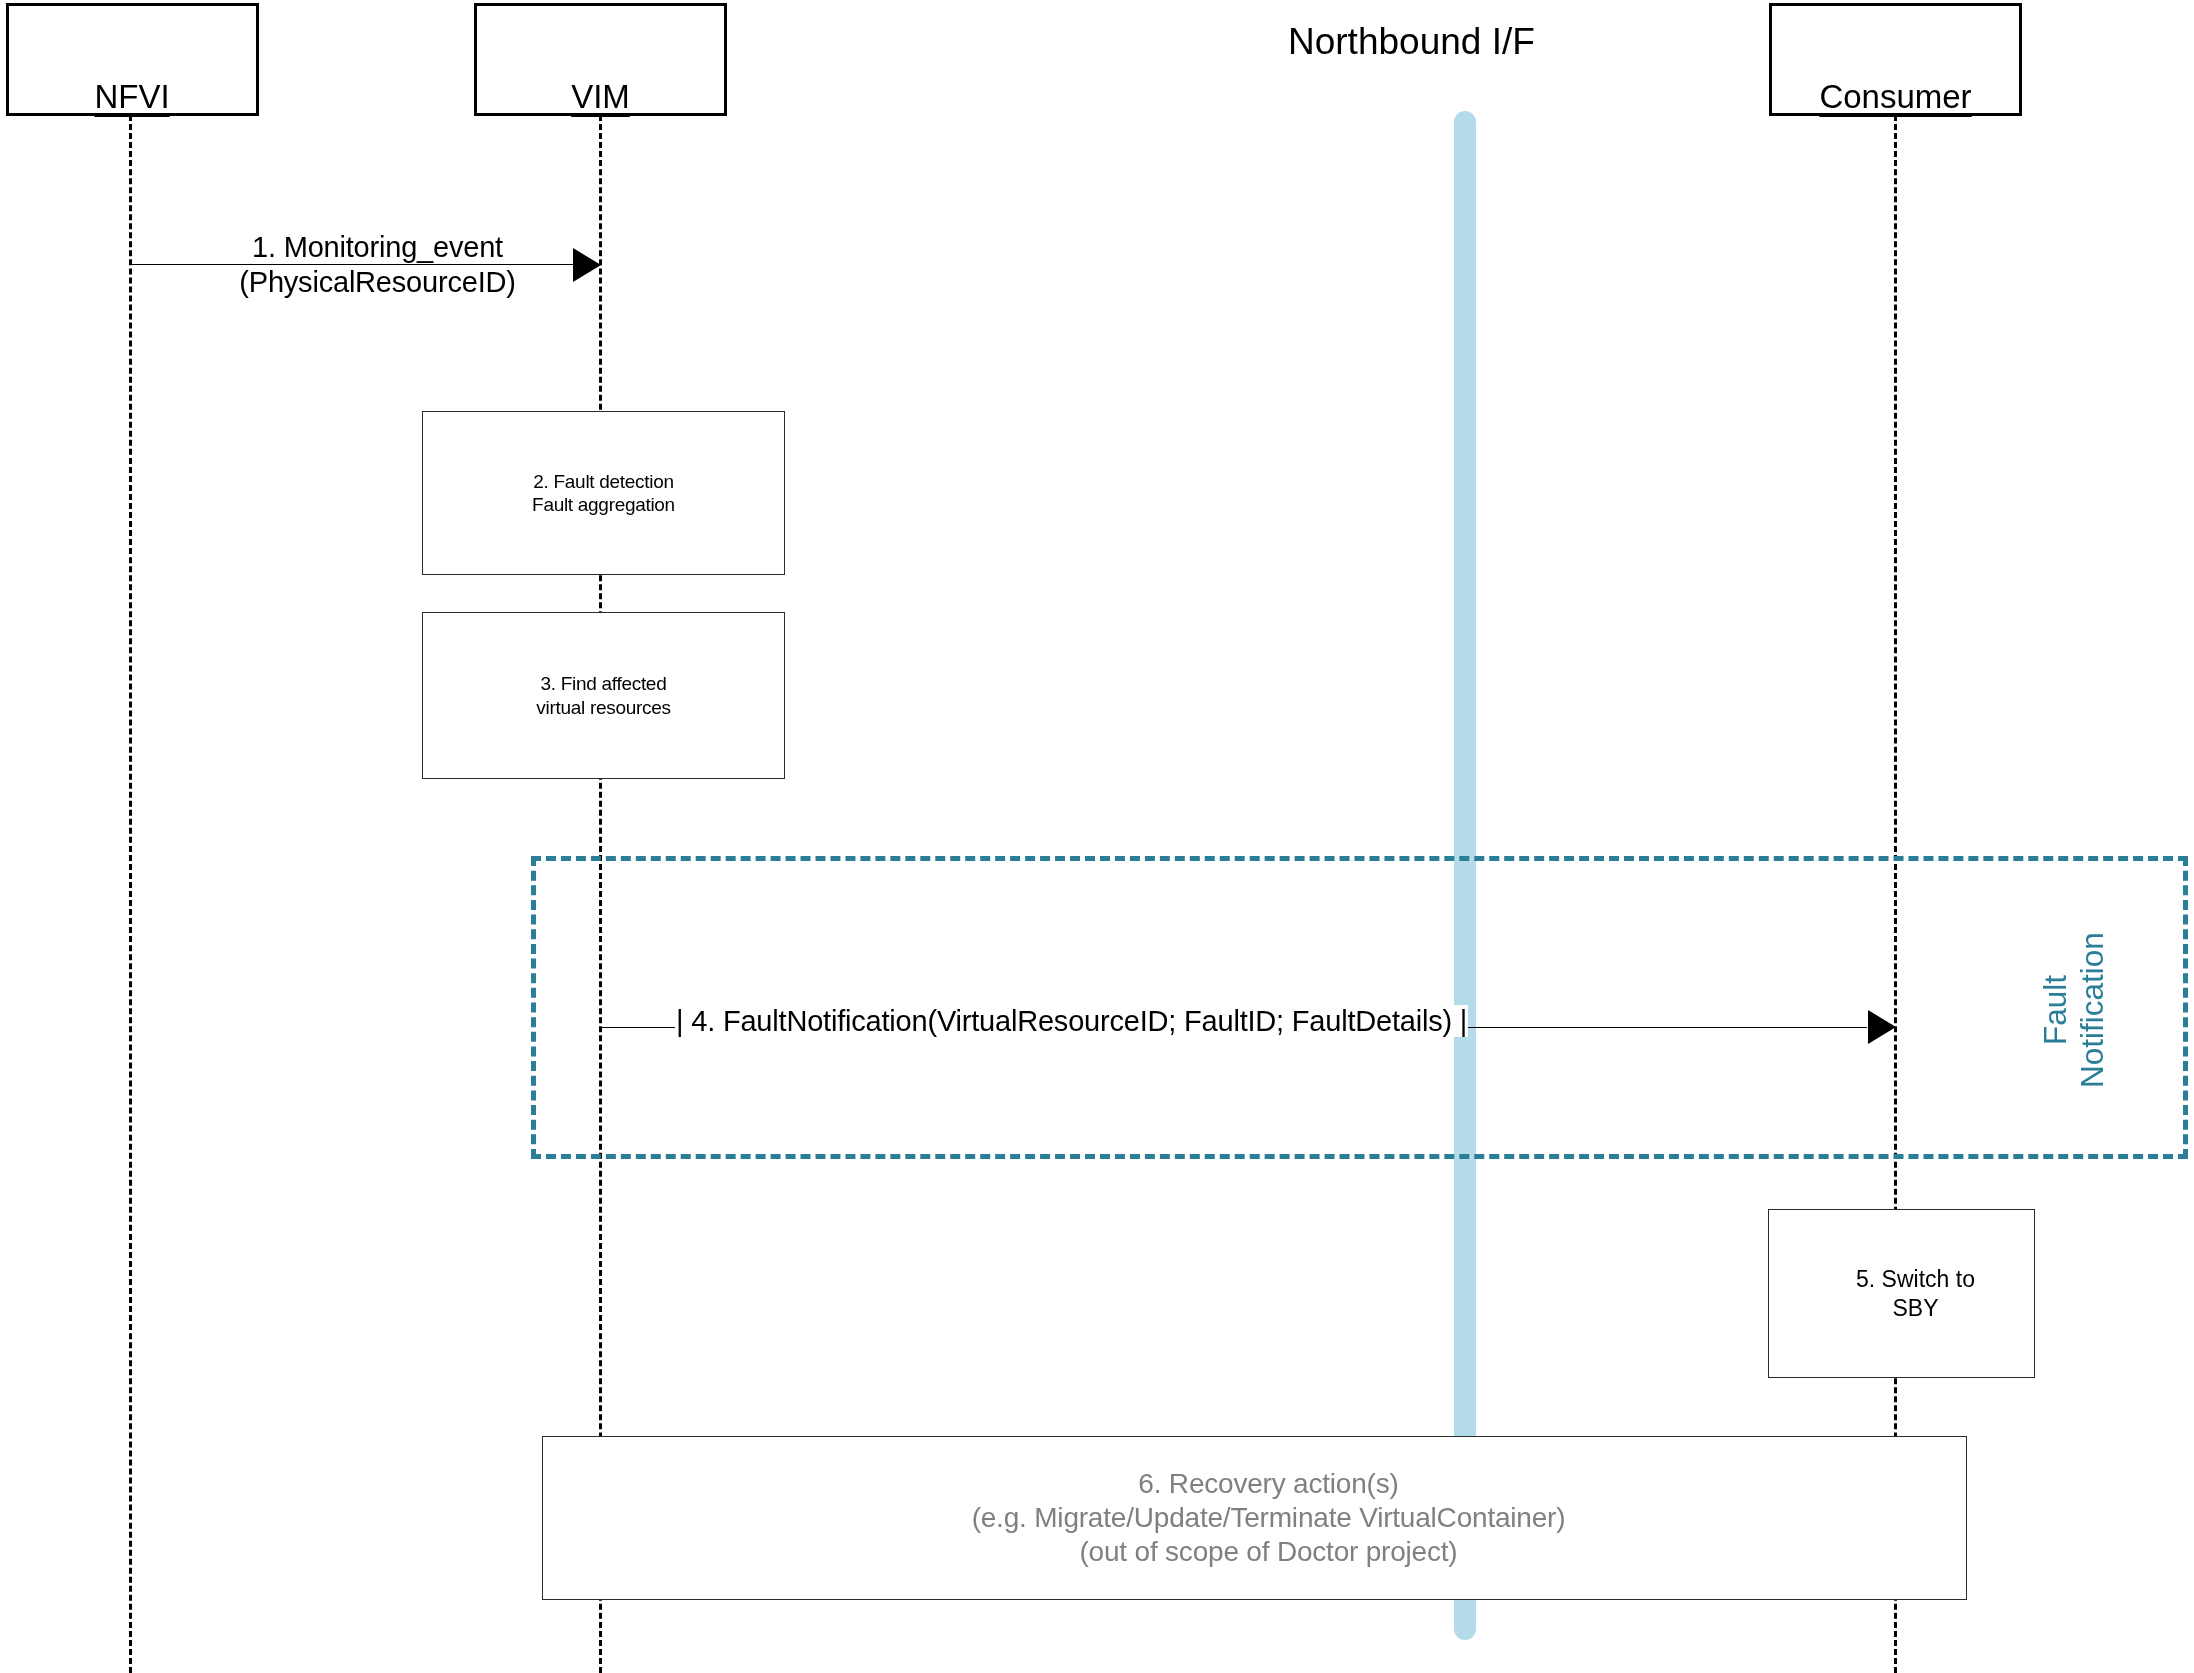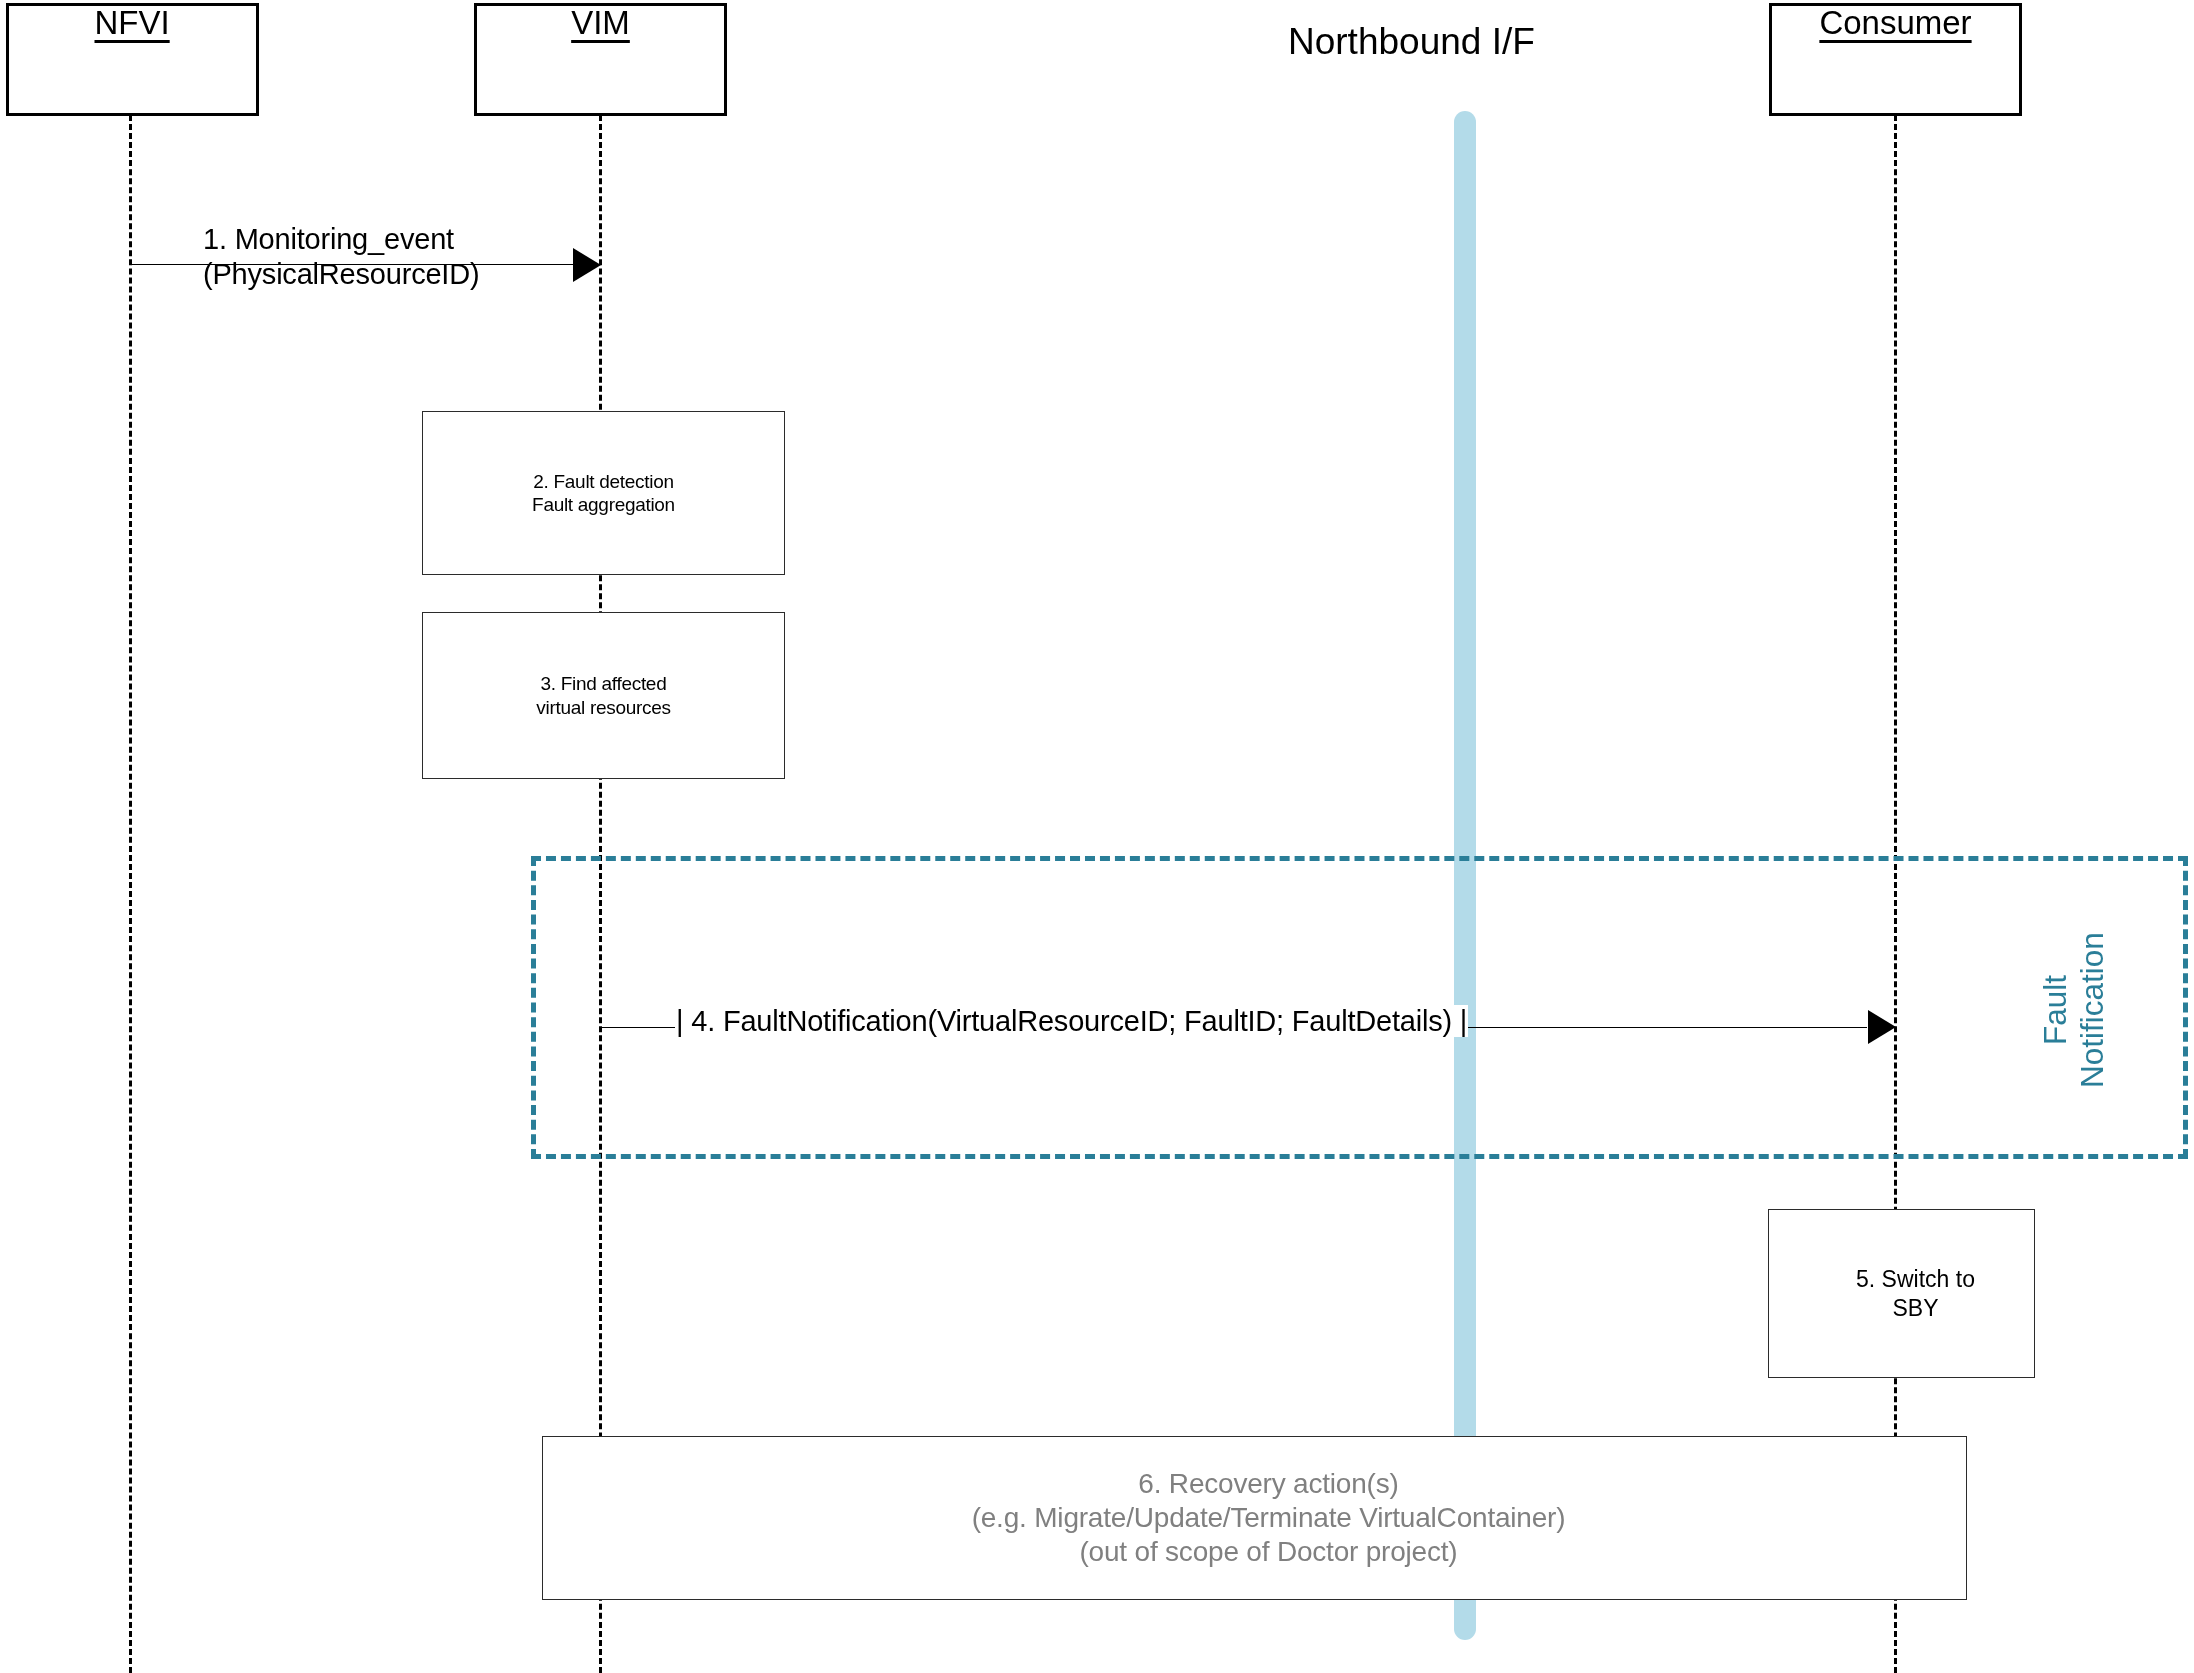"NFVI" .actor-box { align-items: flex-start -> flex-end }
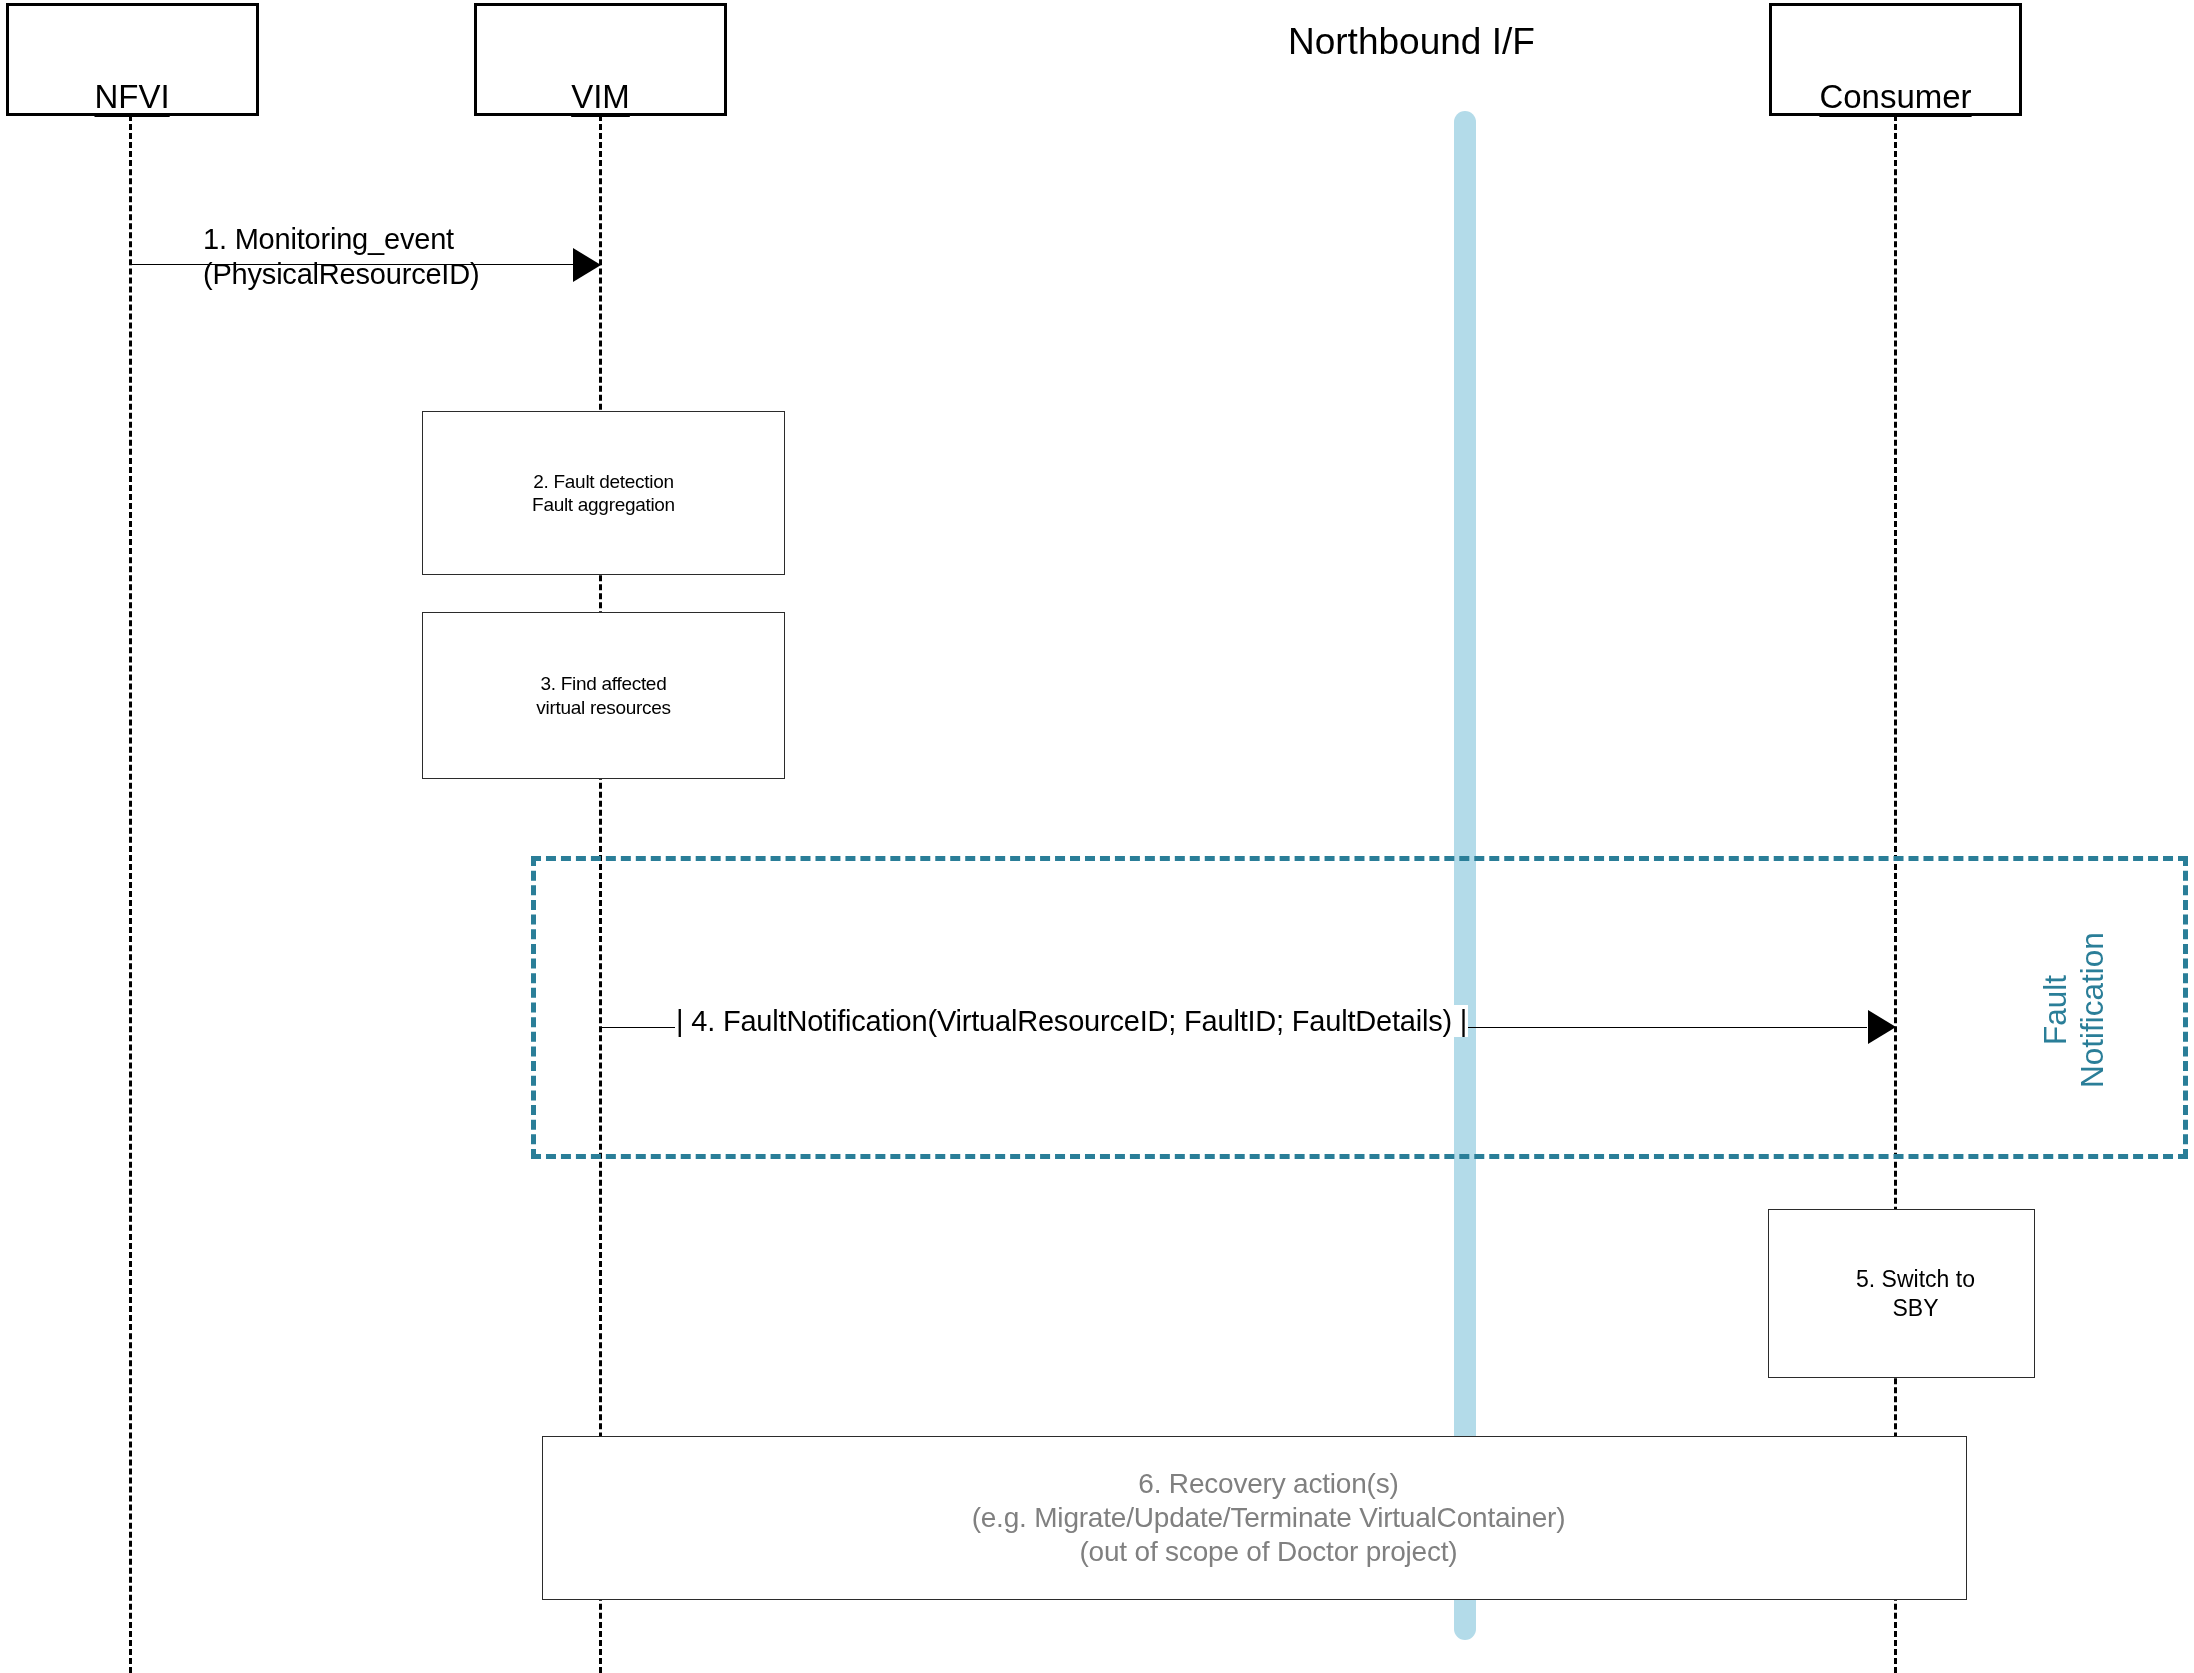"1. Monitoring_event" .msg-label { margin-top: none -> 8px; text-align: left -> center }
